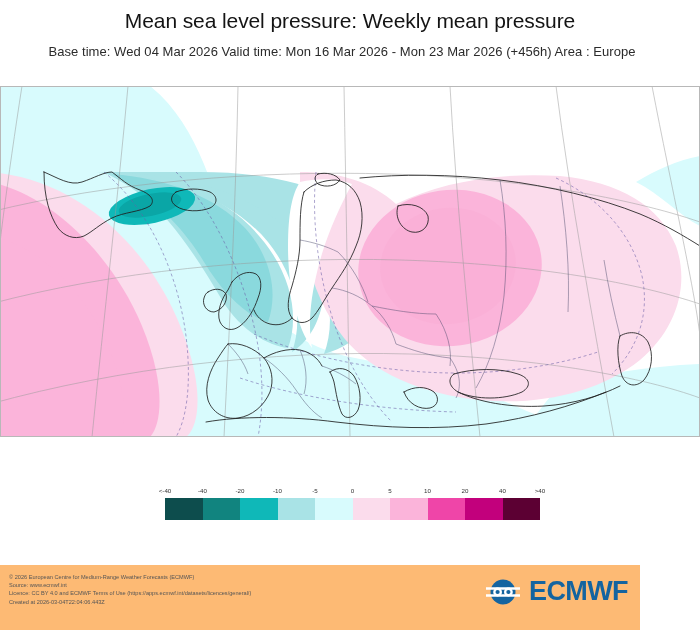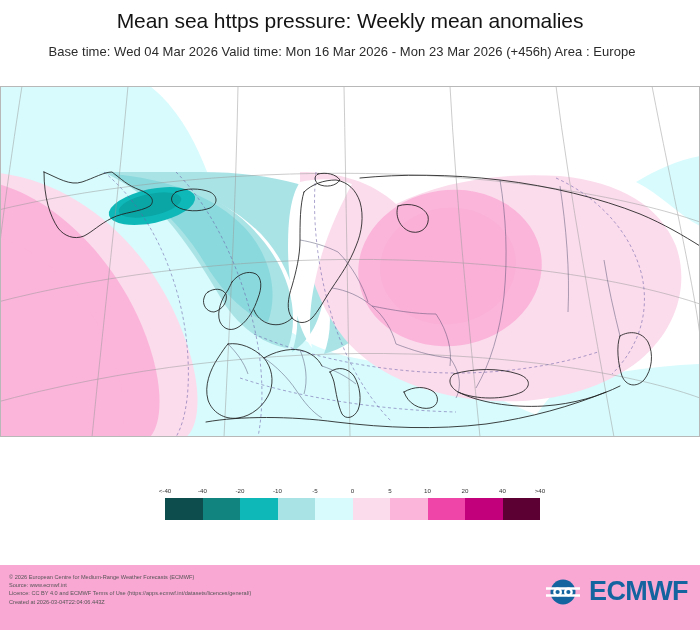"Mean sea https pressure: Weekly" div { text: https pressure: Weekly mean anomalies -> level pressure: Weekly mean pressure }
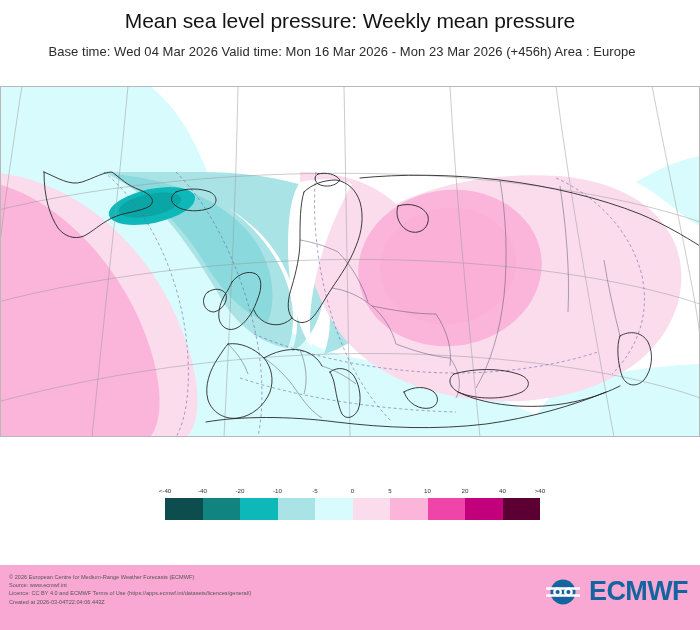"ECMWF" #footer { background: #f9a8d4 -> #fdba74; width: 700px -> 640px }
